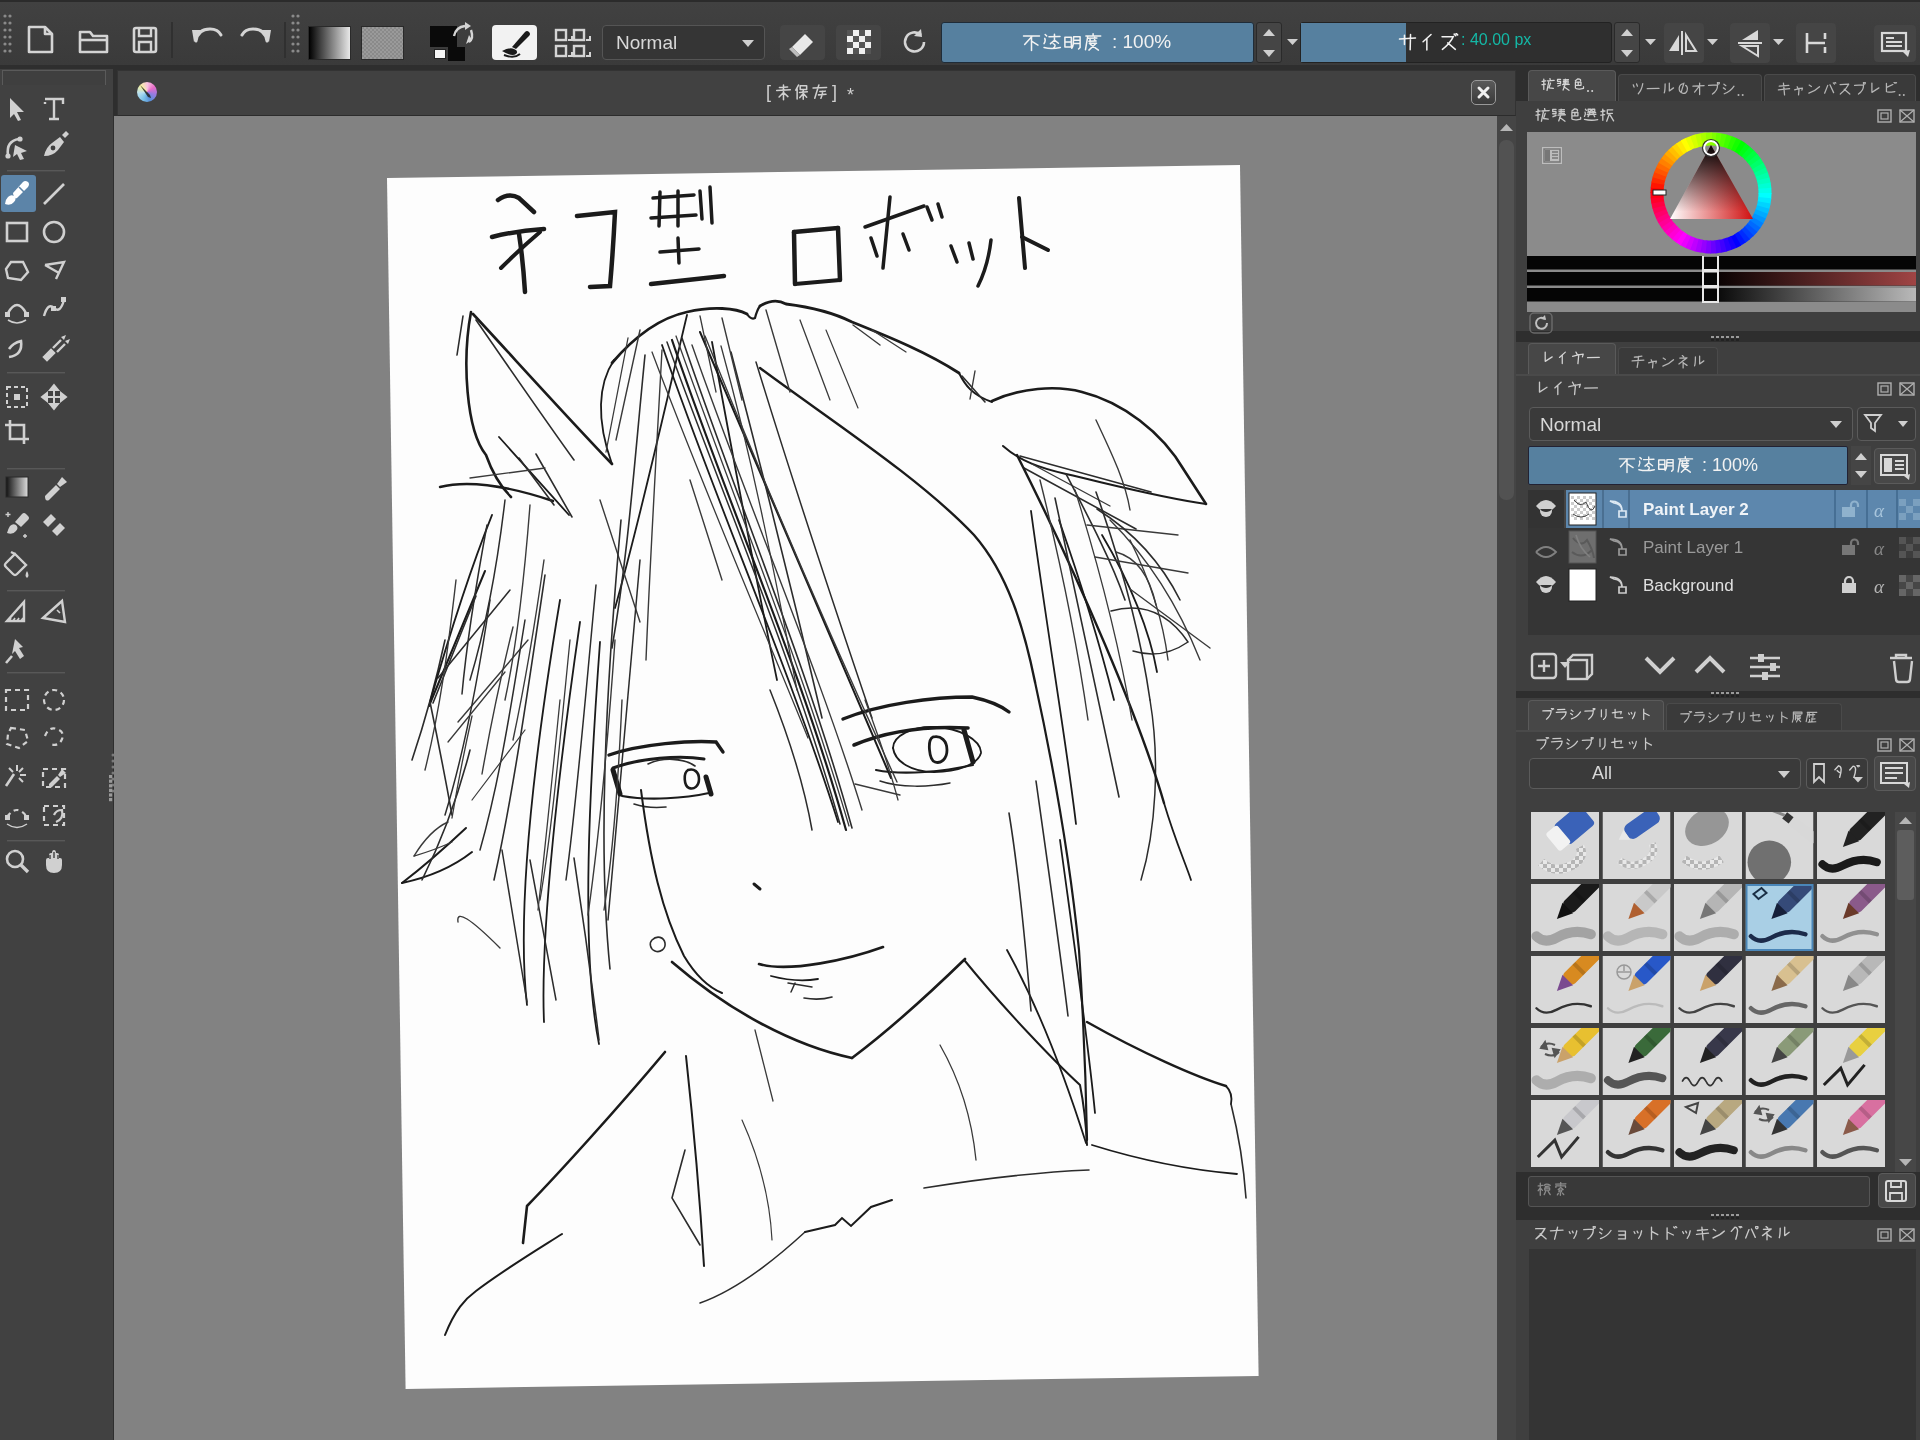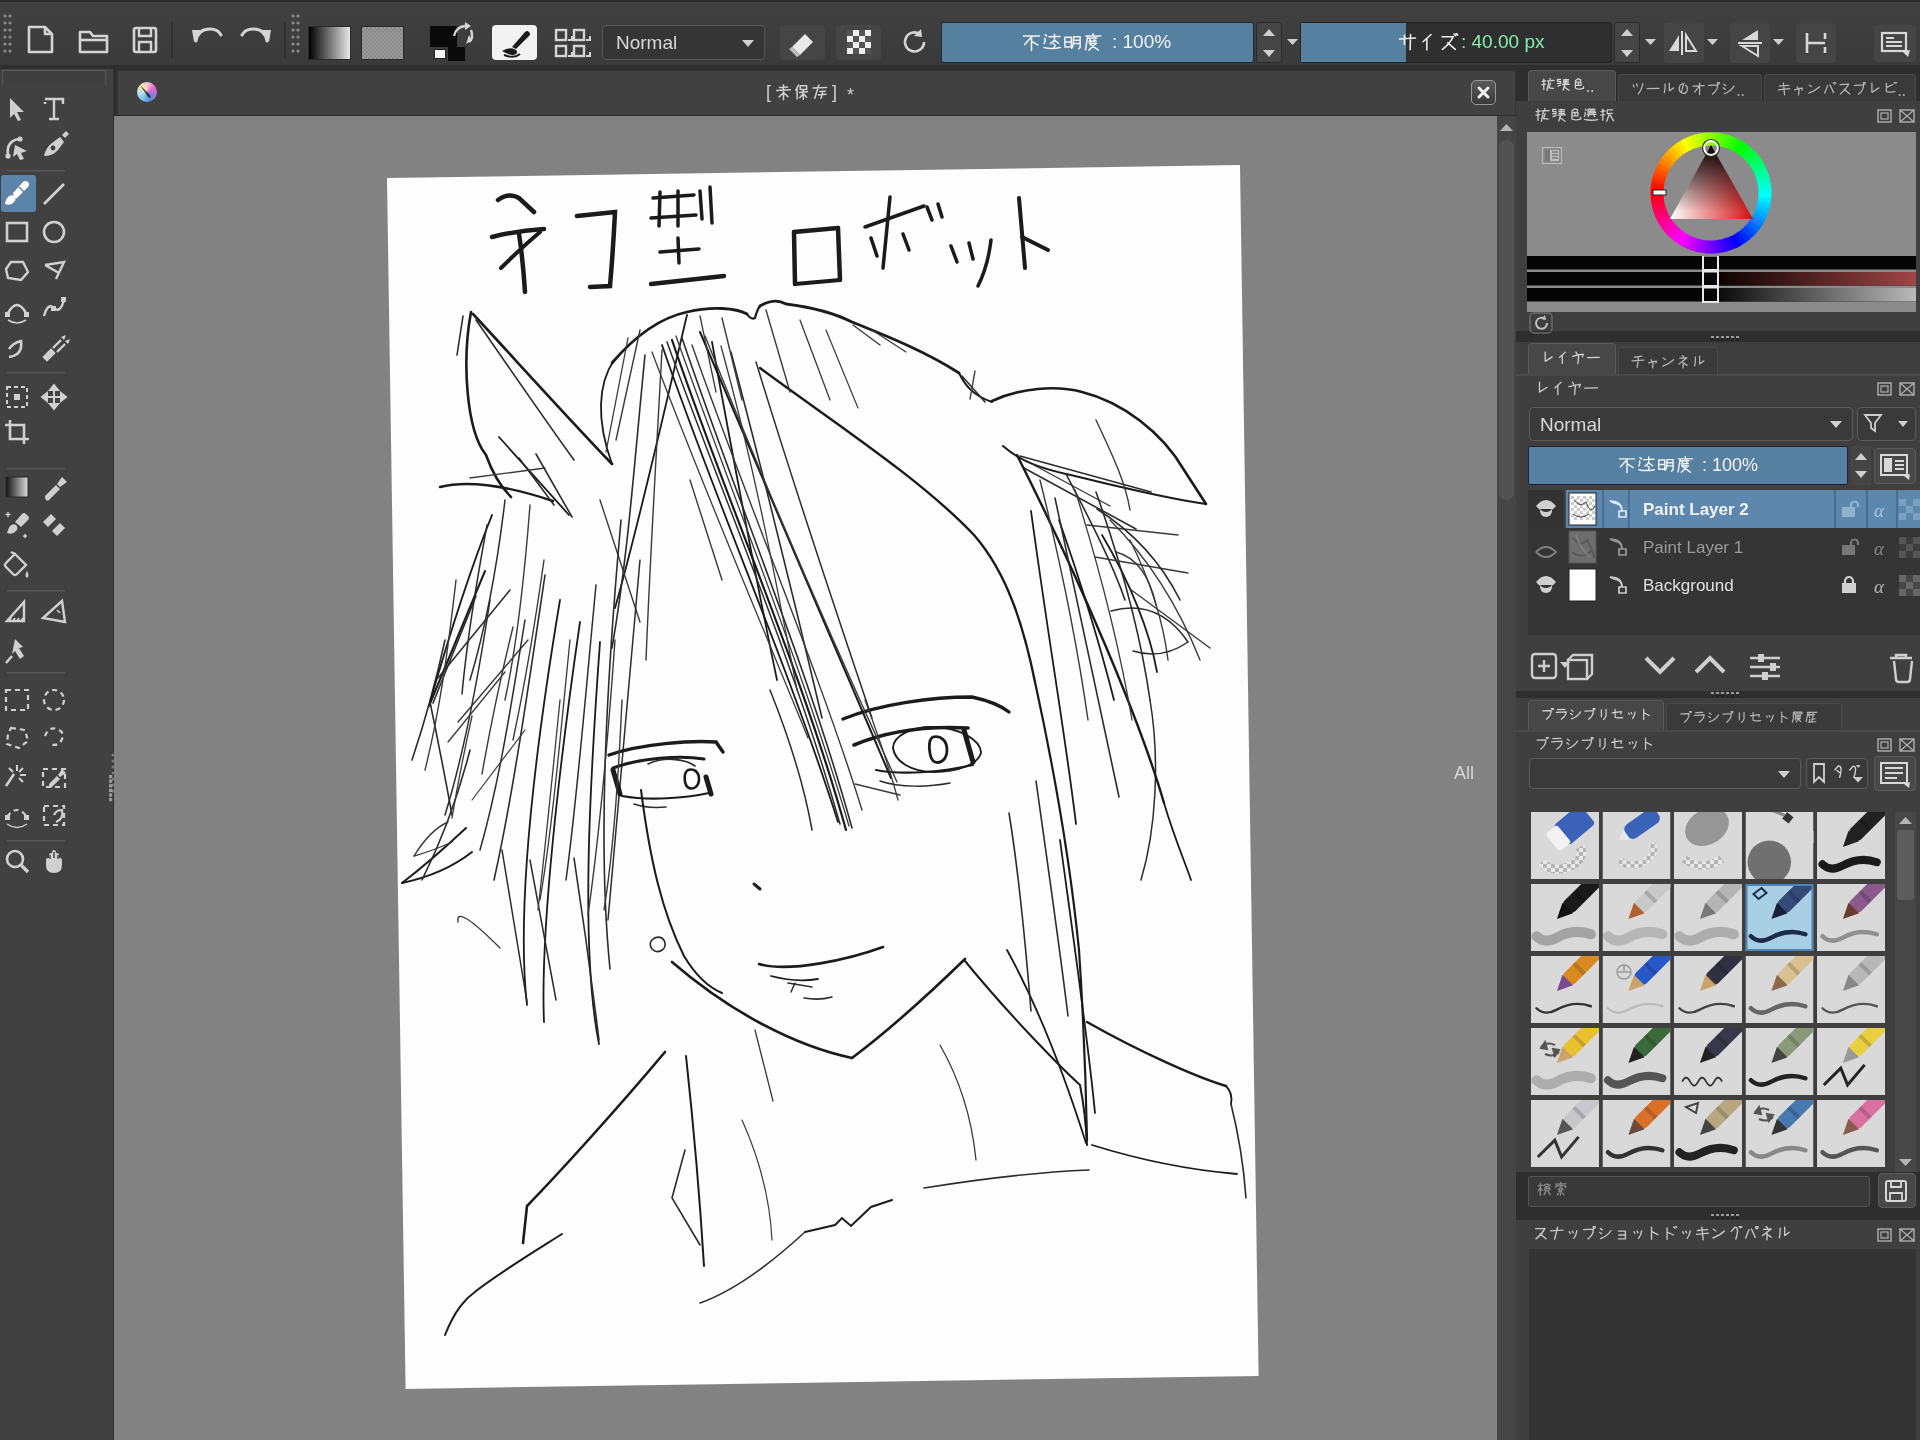": 40.00 px" div.ab { color: #86efac -> #14b8a6; font-size: 19px -> 16px }
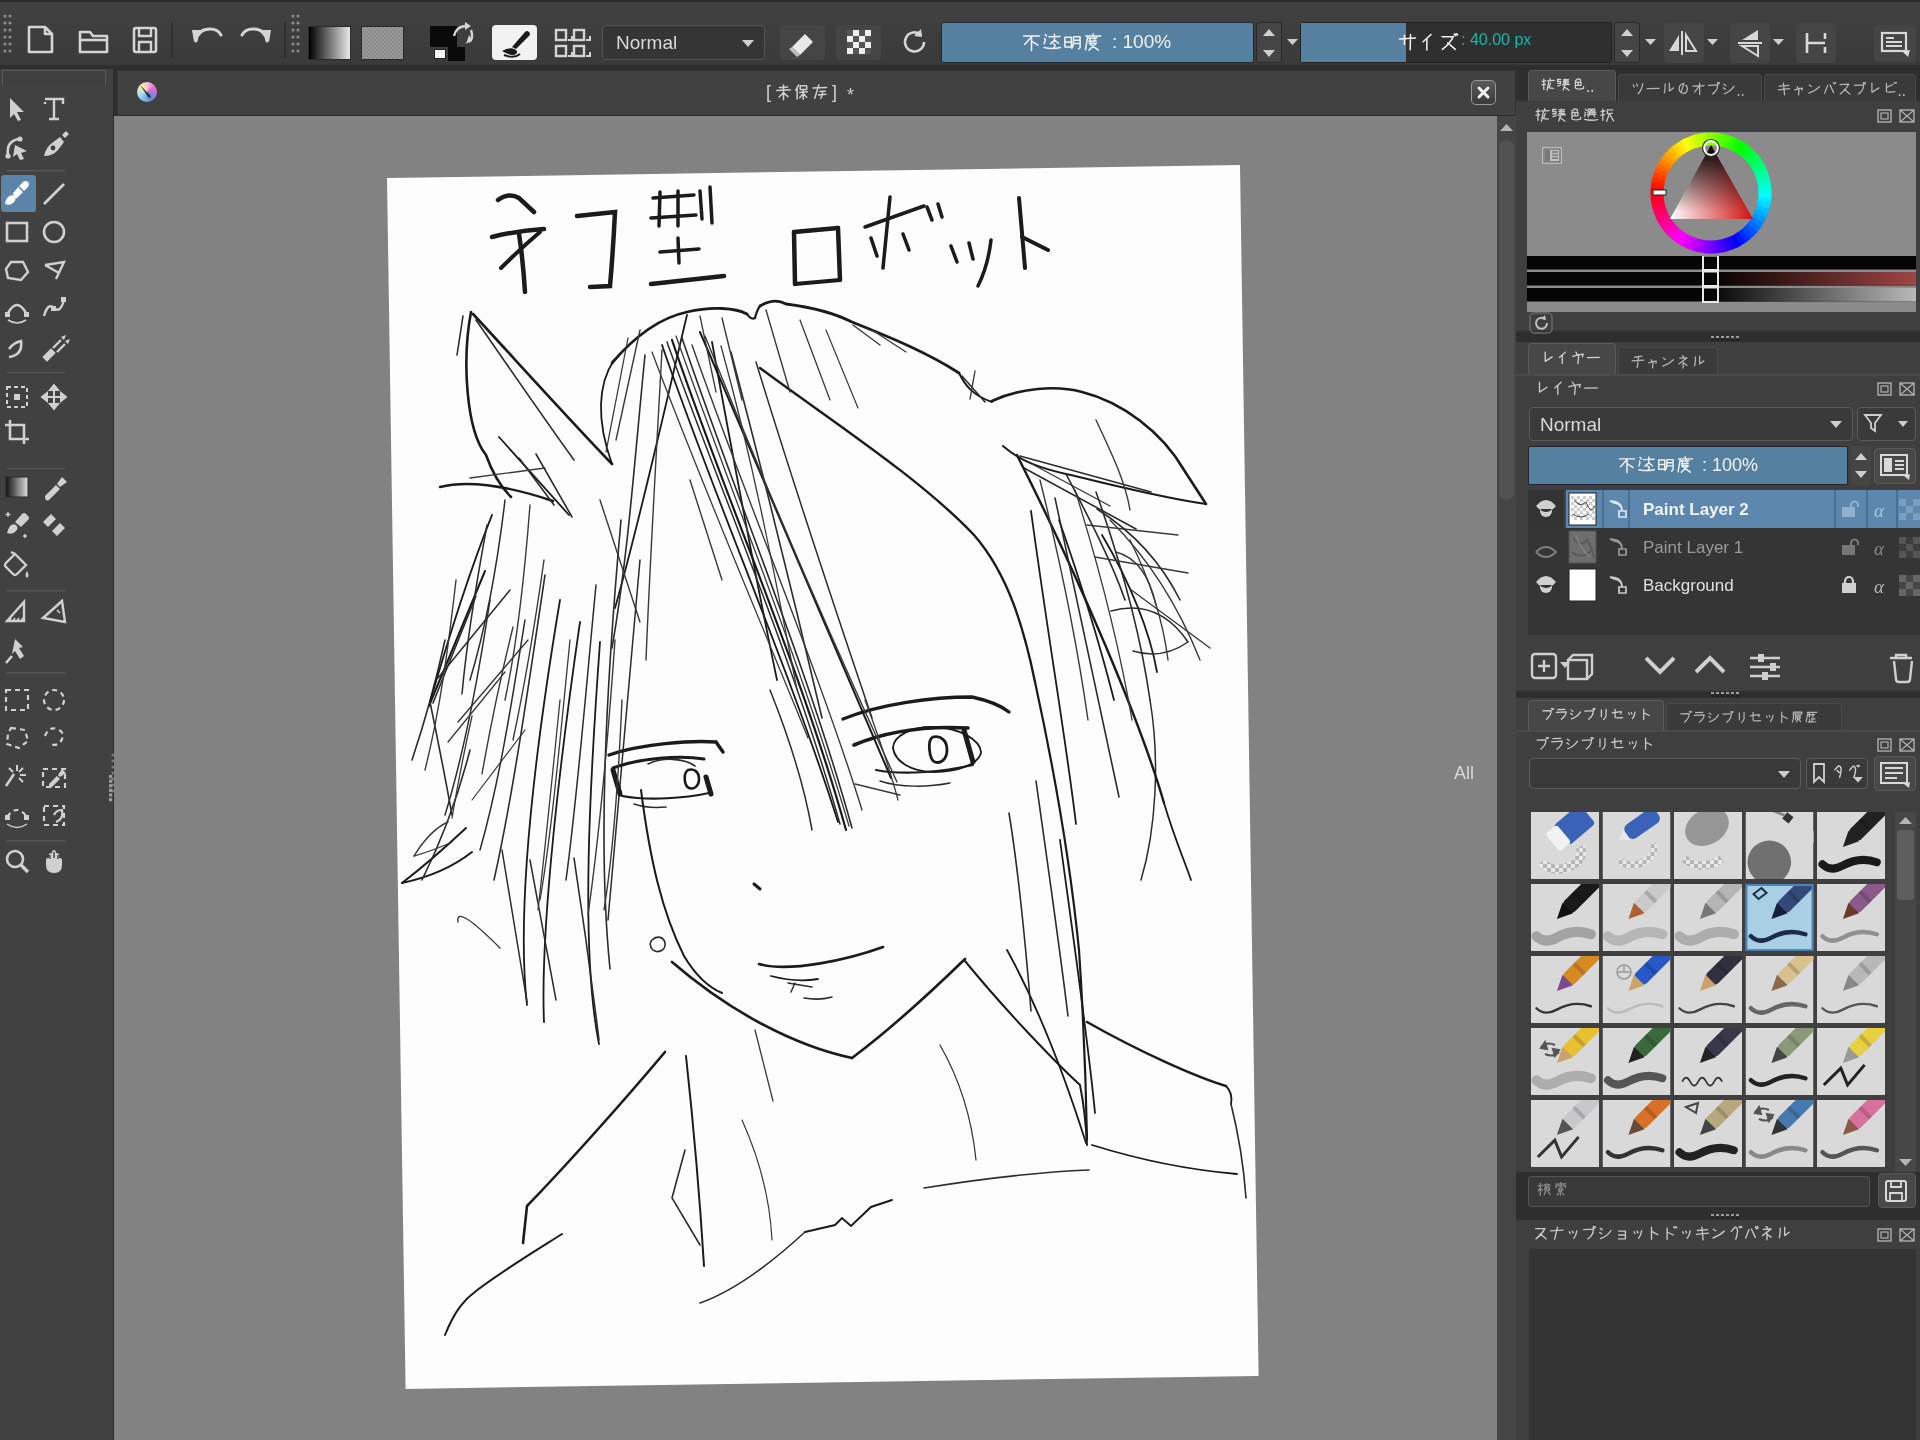"All" div.ab { left: 1454px -> 1592px }
